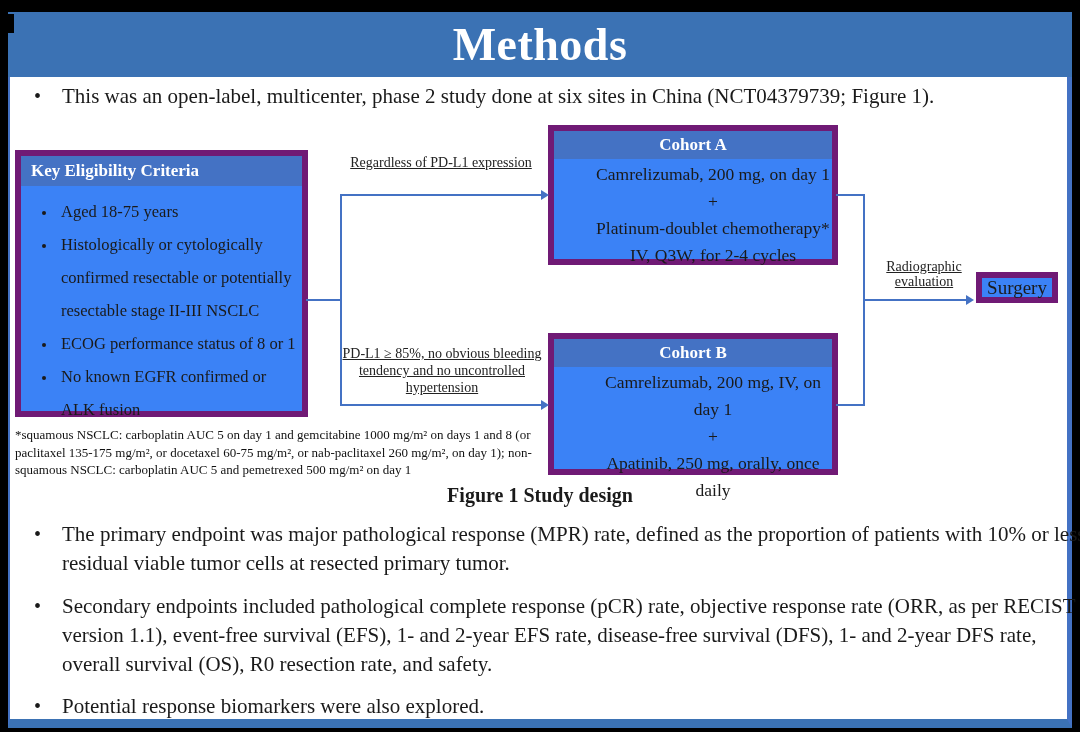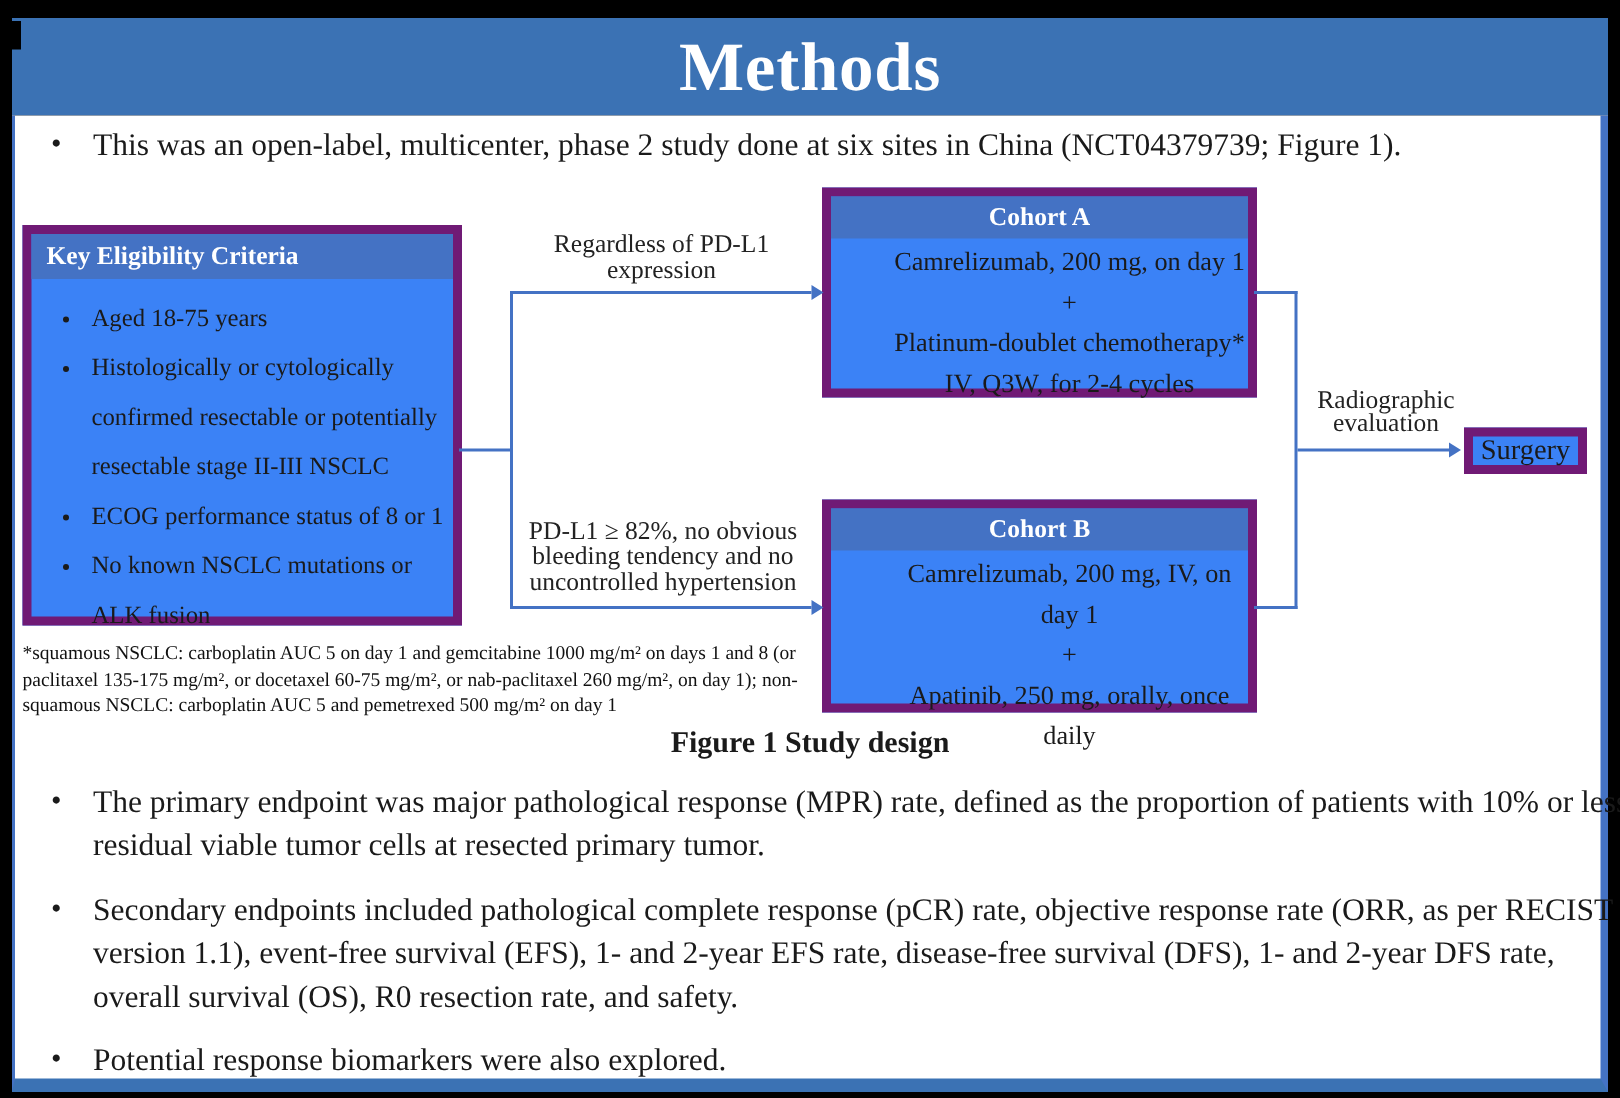"Regardless of PD-L1 expression" .flow-label { font-size: 17px -> 14px; text-decoration: none -> underline }
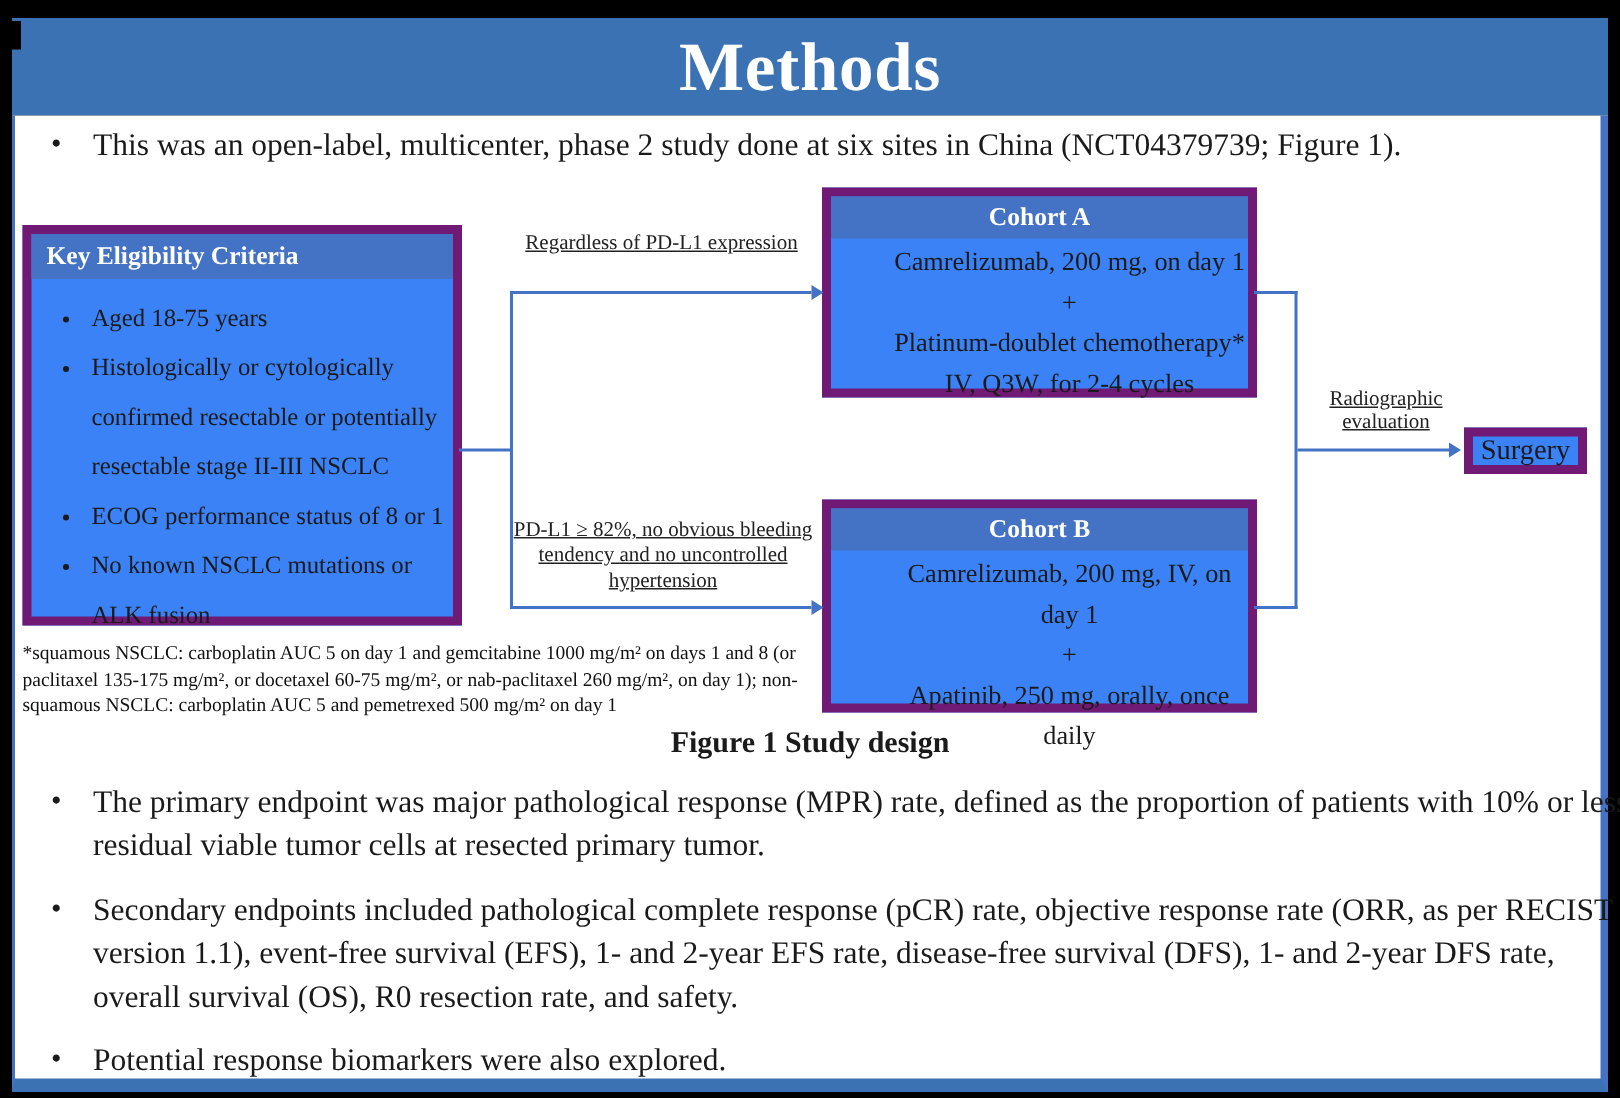"Surgery" .surgery-box { top: 285px -> 272px }
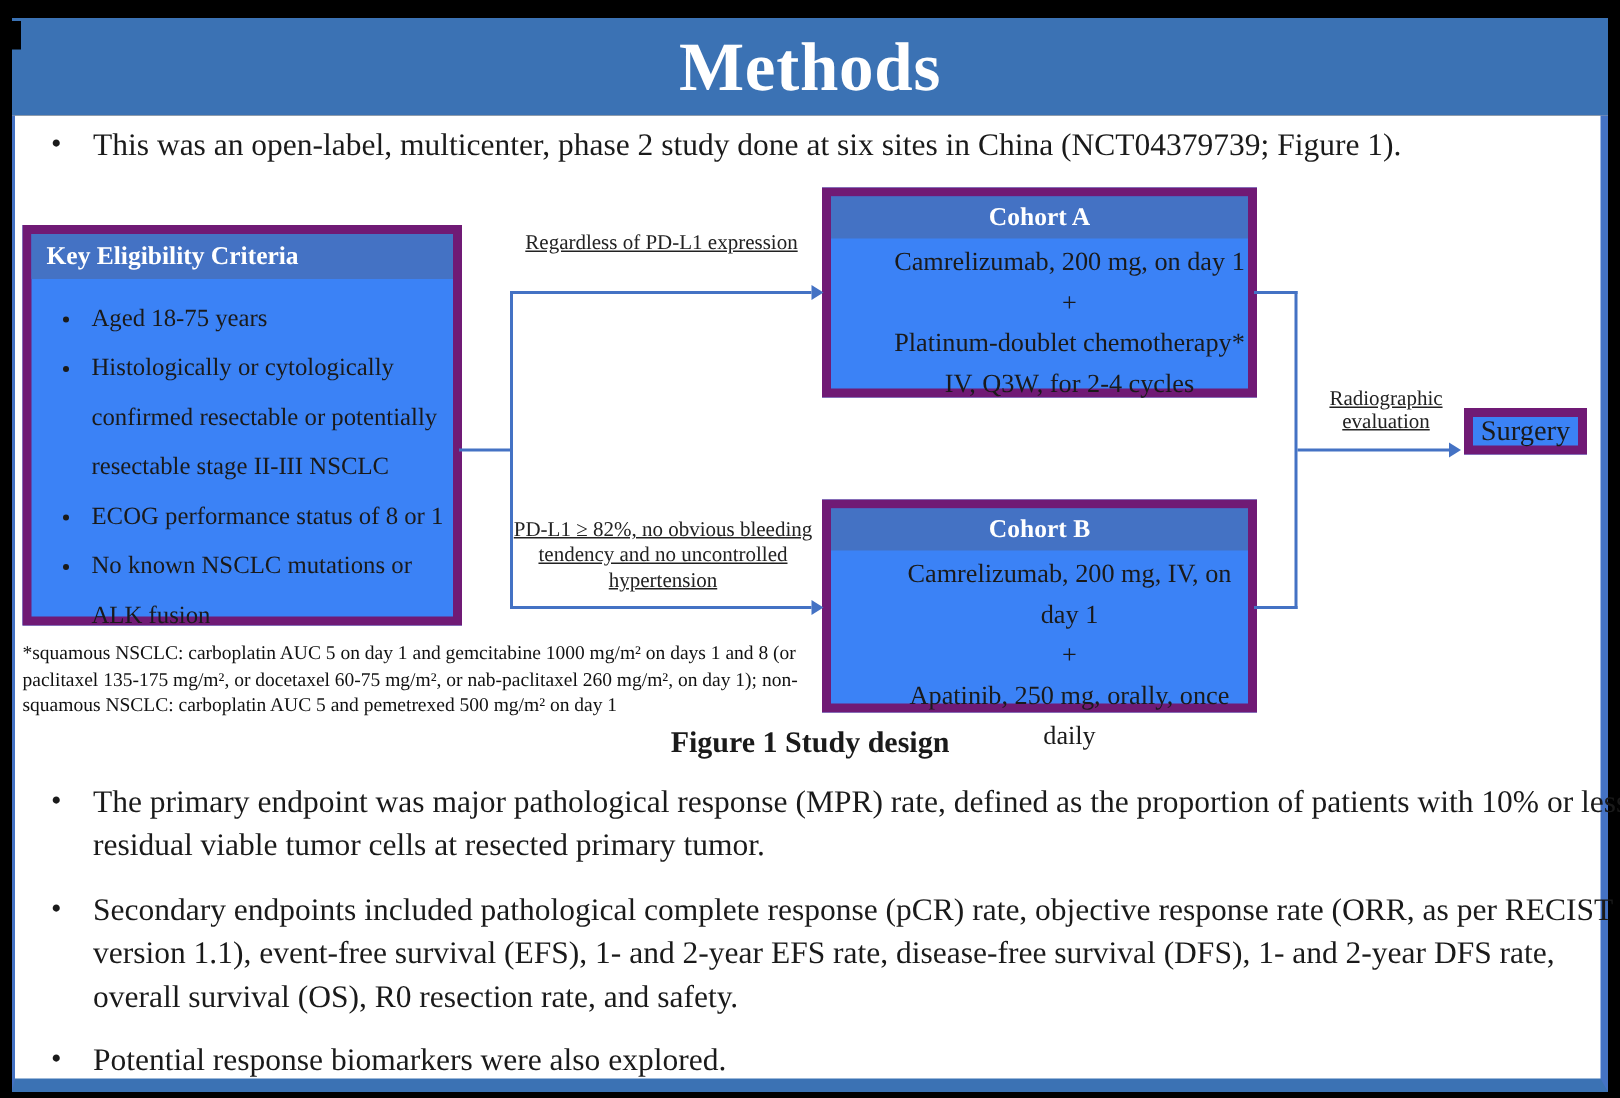"PD-L1 ≥ 82%, no obvious" div.flow-label { text: 82% -> 85% }
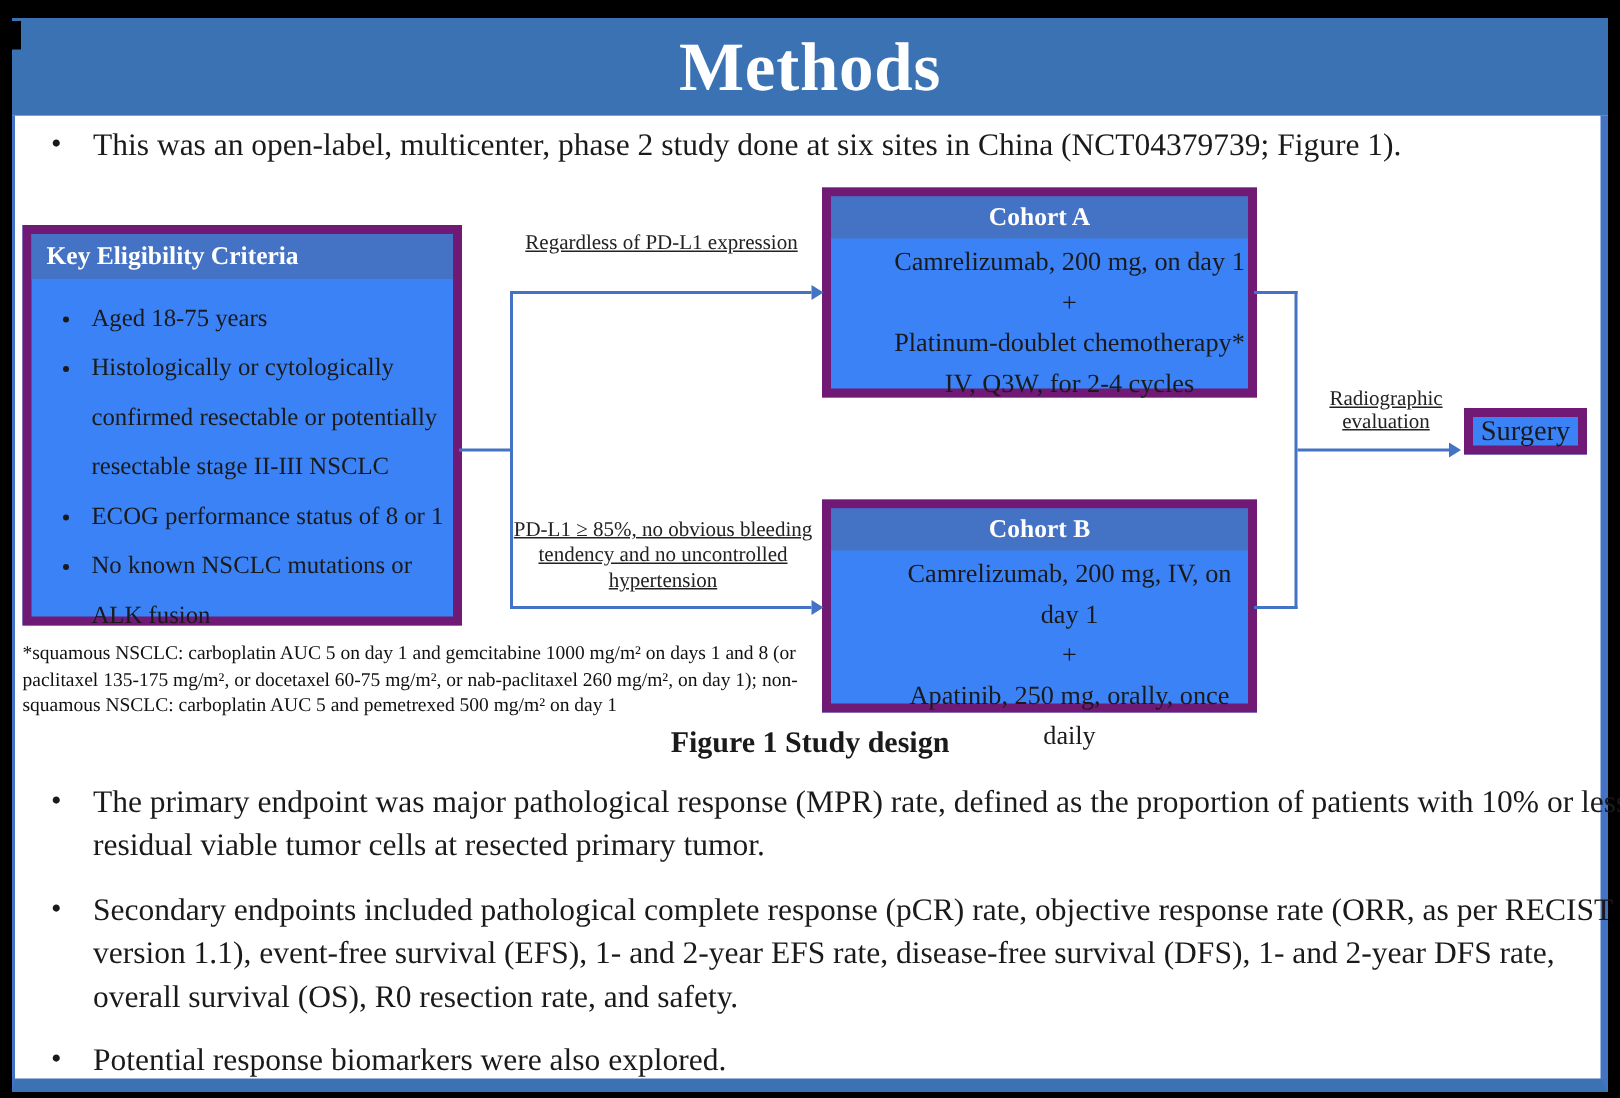"No known NSCLC mutations or" li { text: NSCLC mutations -> EGFR confirmed }
